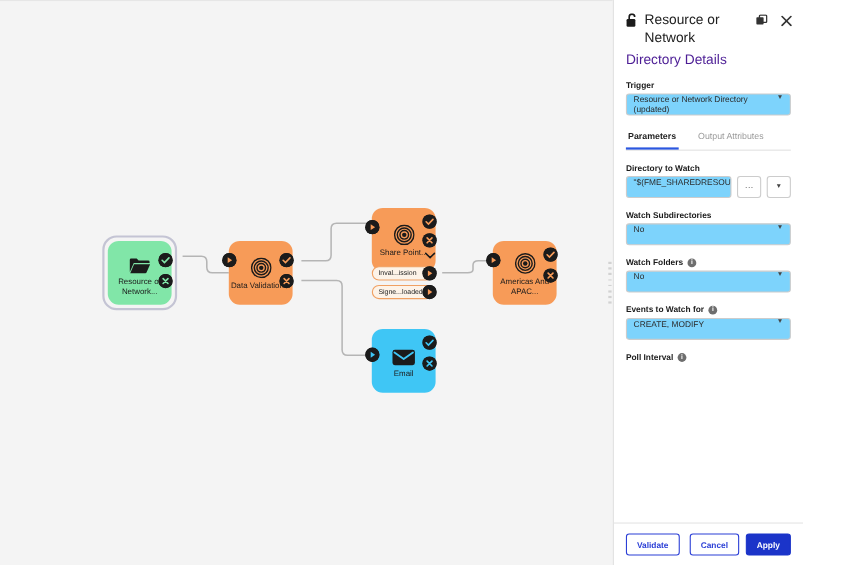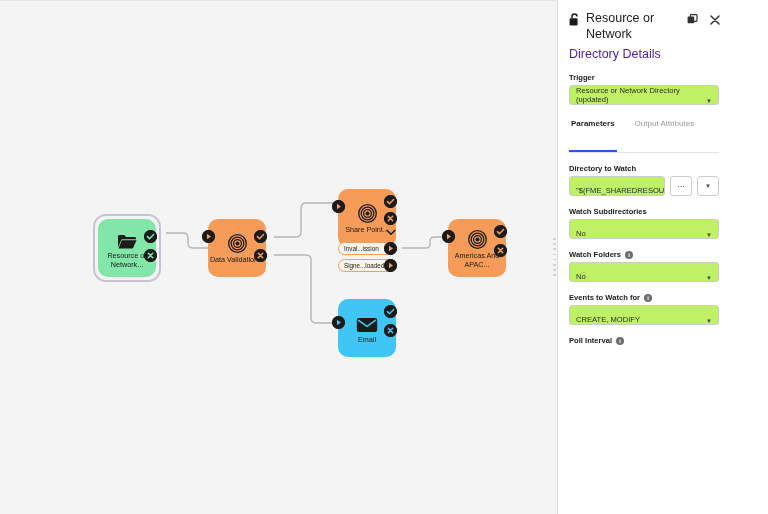"Resource or Network Directory (updated)" .ctl { align-items: flex-end -> flex-start; background: #bef264 -> #7dd3fc }
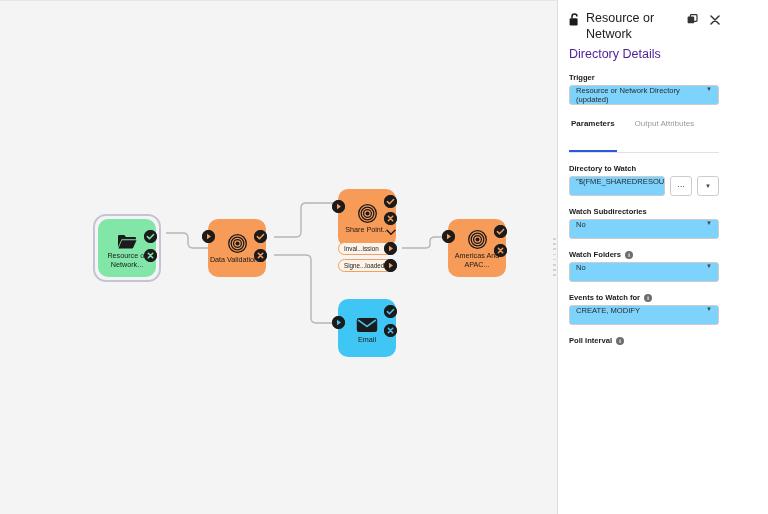"Parameters" .tab { padding: 0 2px 22px -> 0 2px 6px }
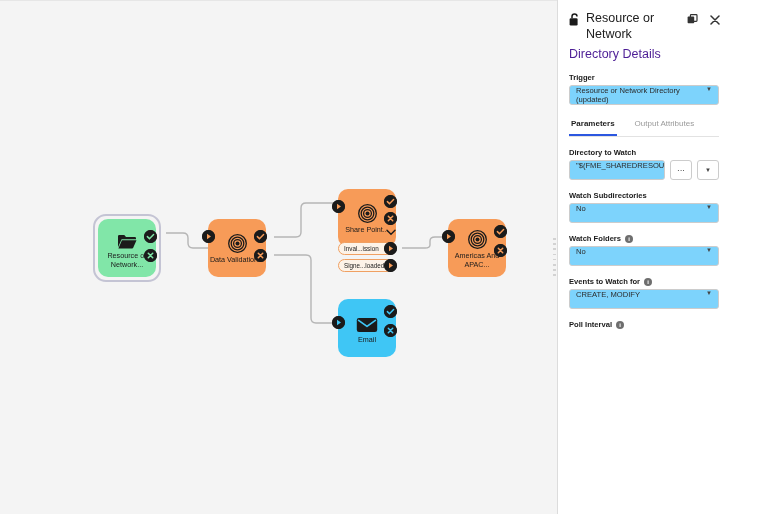"Validate" div.p-foot { html: none -> <div> <div>Validate</div> <div></div> <div>Cancel</div> <div></div> <div>Apply</div> </div> }
